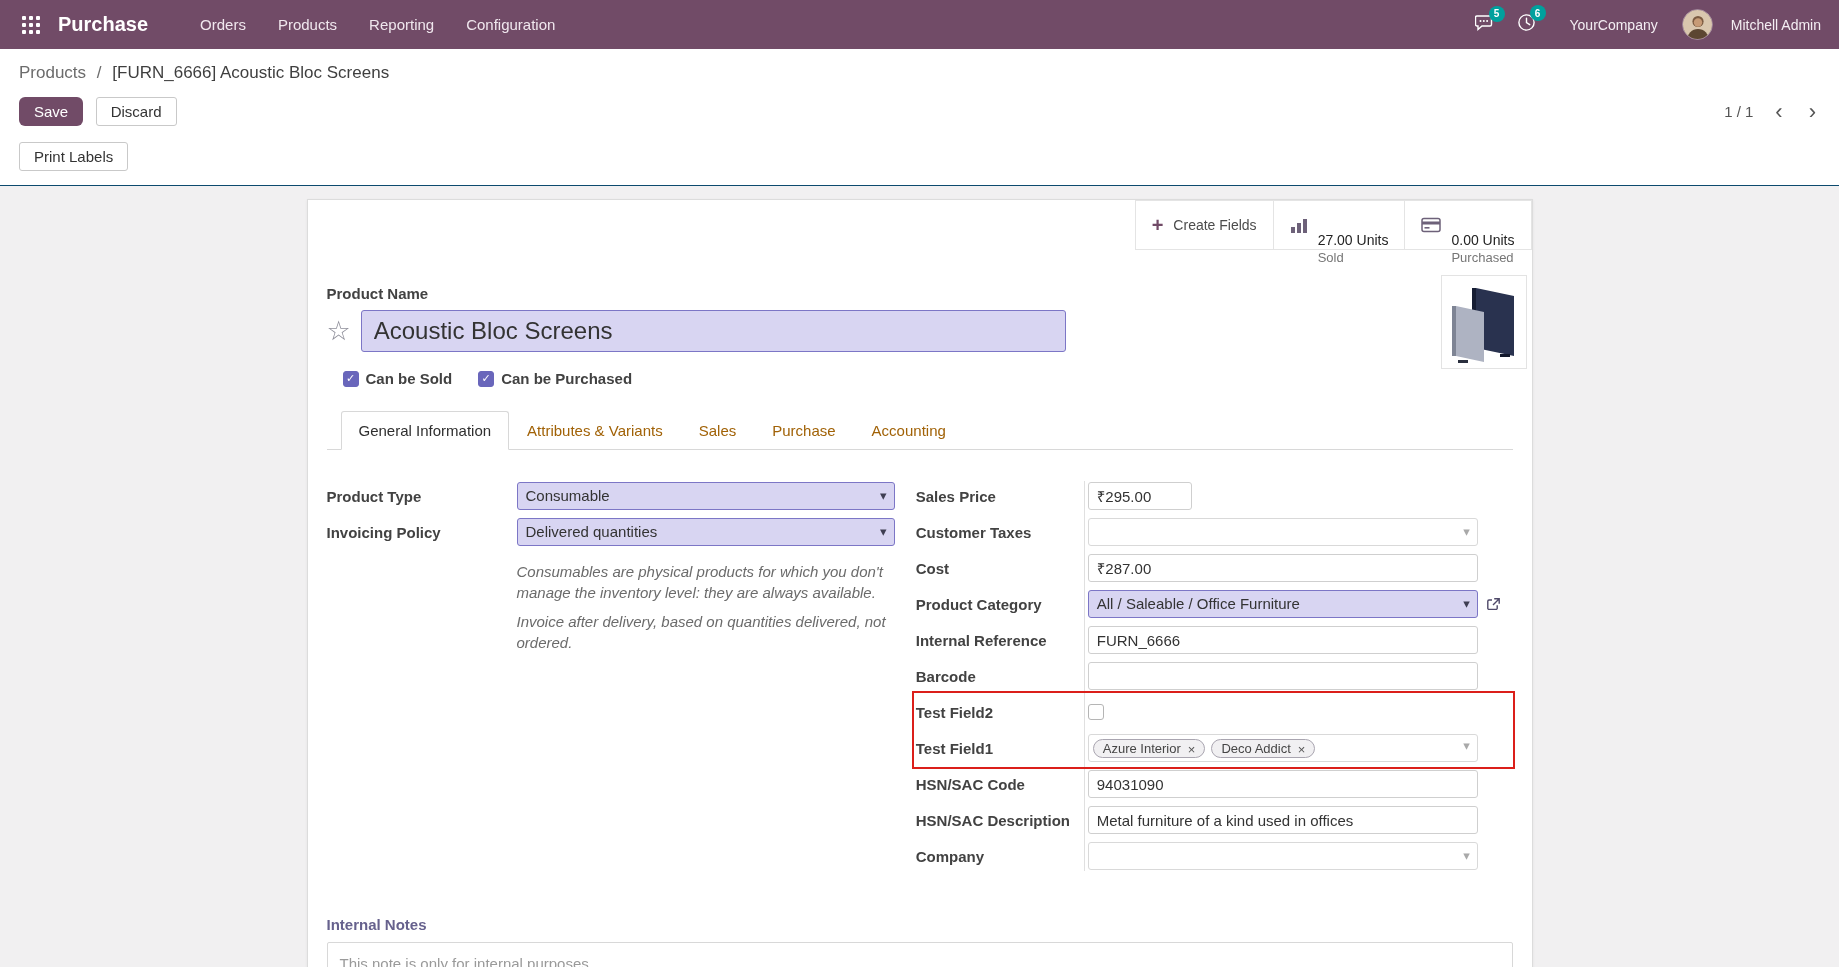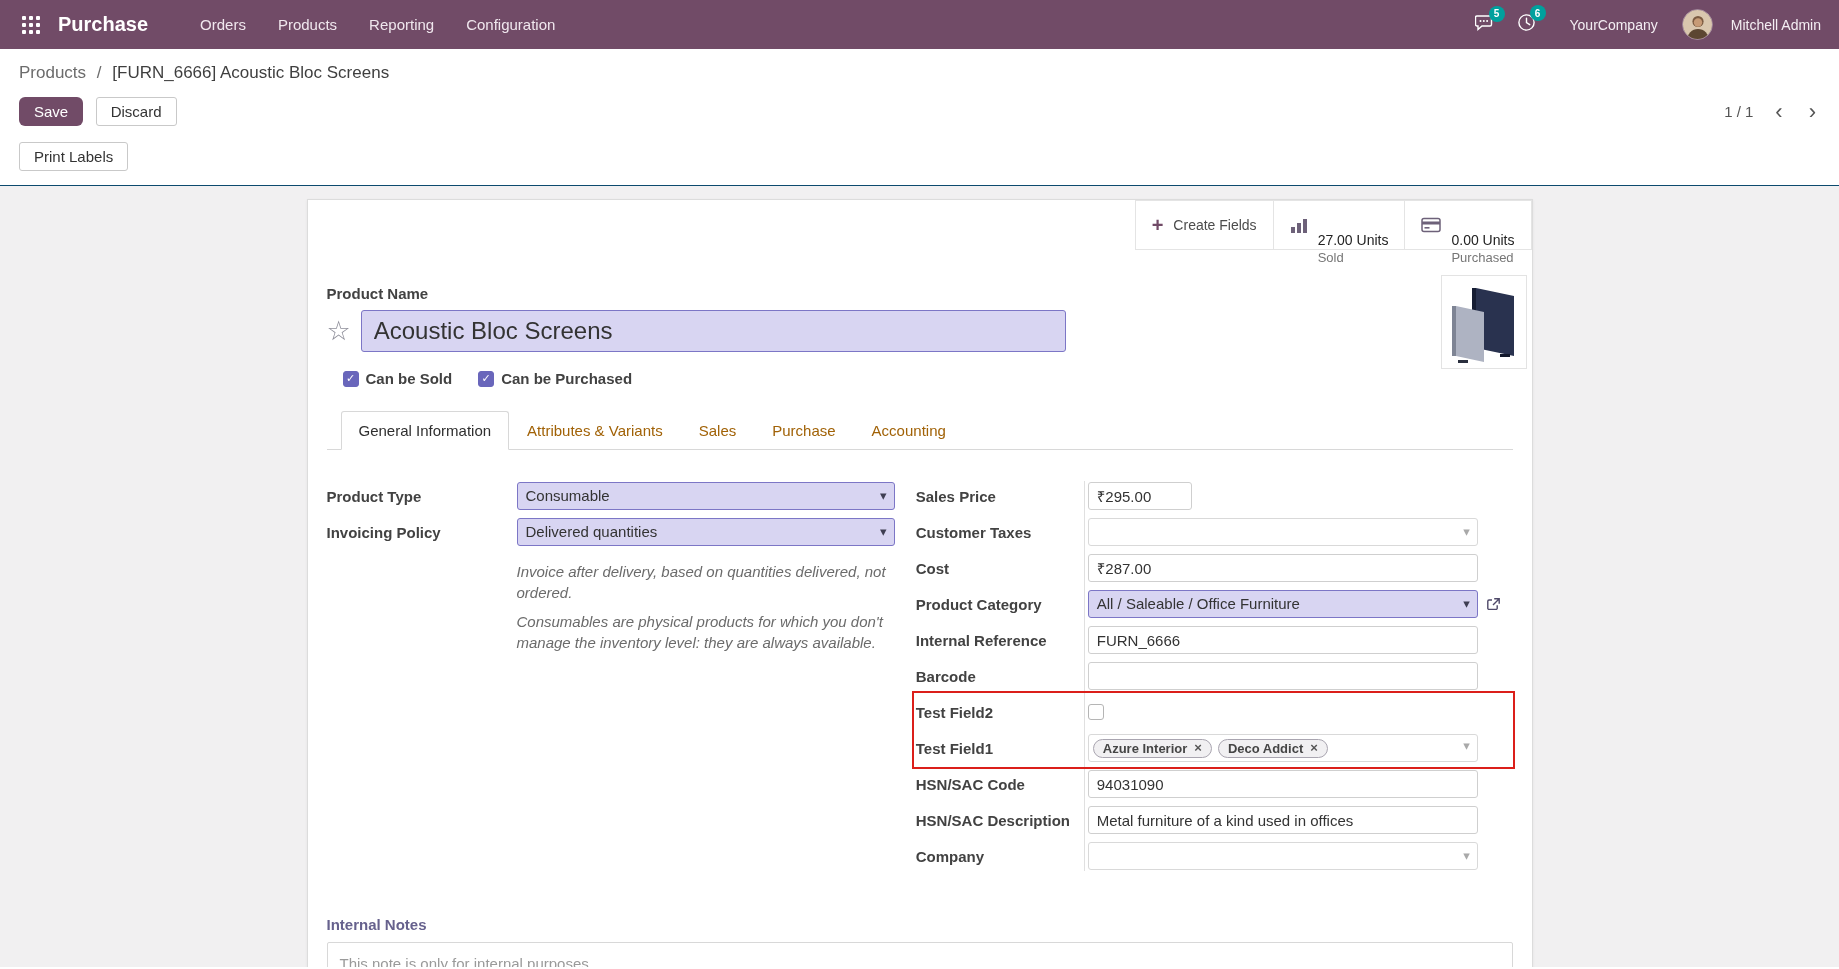"Invoice after delivery, based on" p { order: before "Consumables are physical products for" -> after "Consumables are physical products for" }
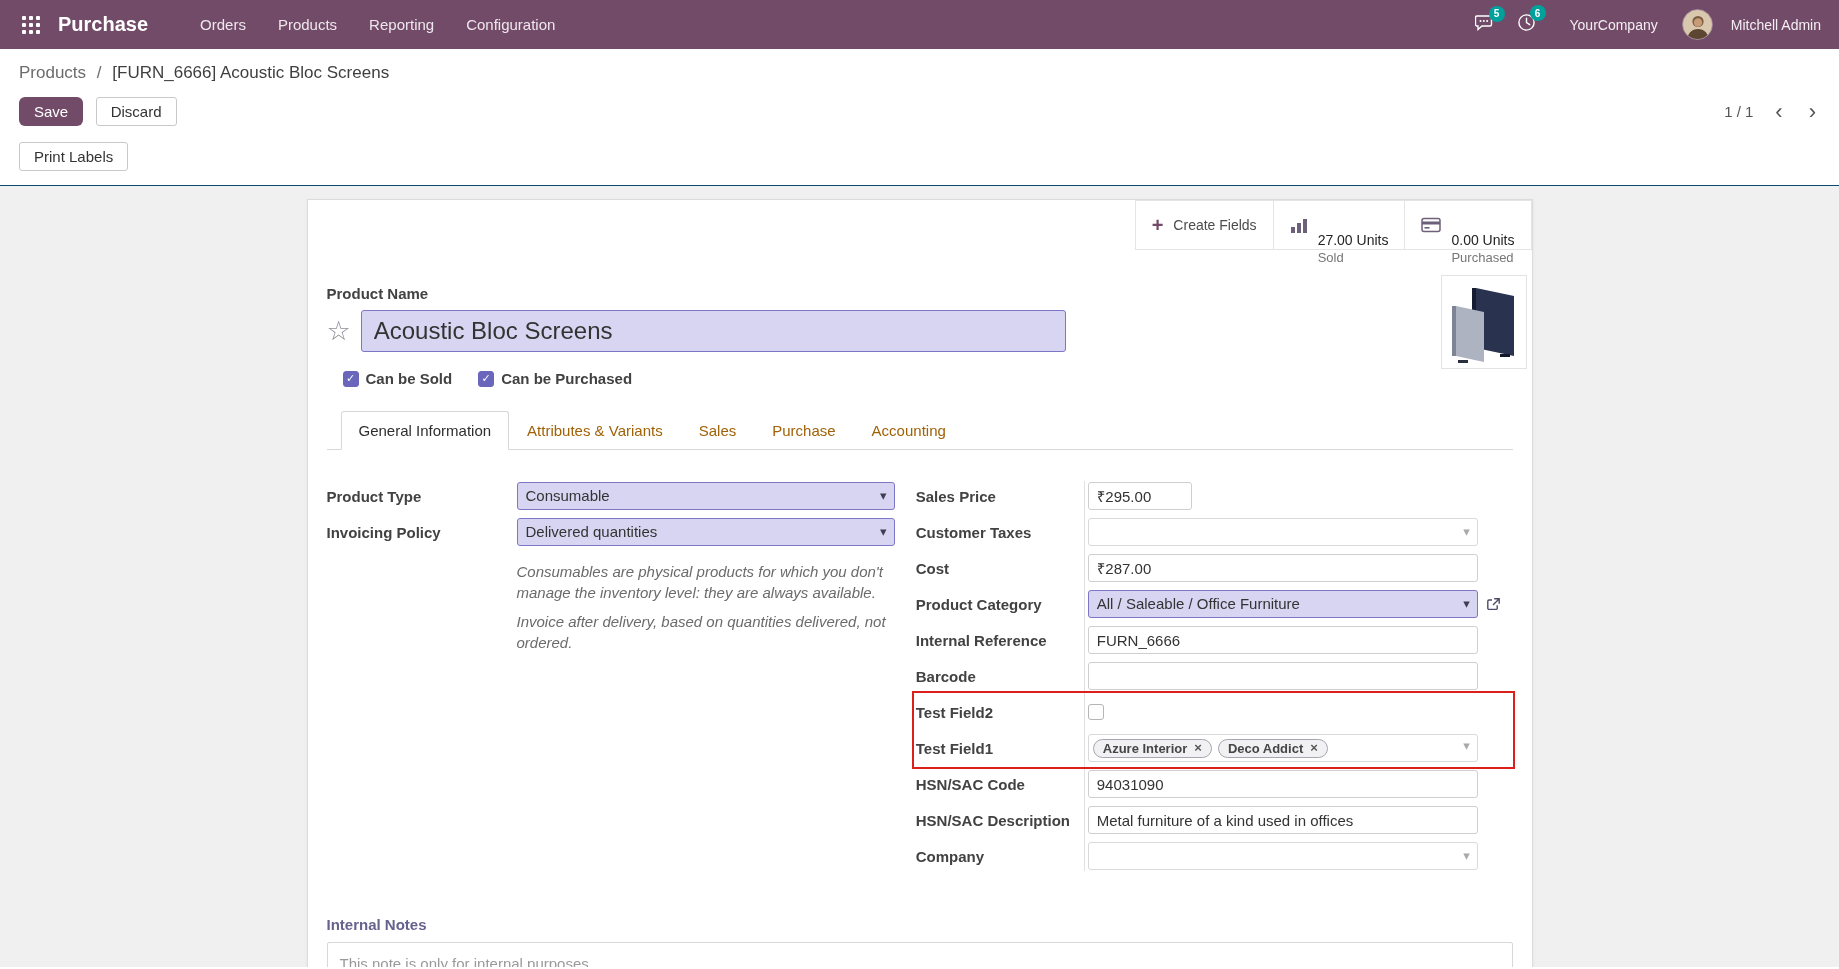"Azure Interior" .tag { align-items: flex-start -> flex-end; font-weight: 700 -> 400 }
